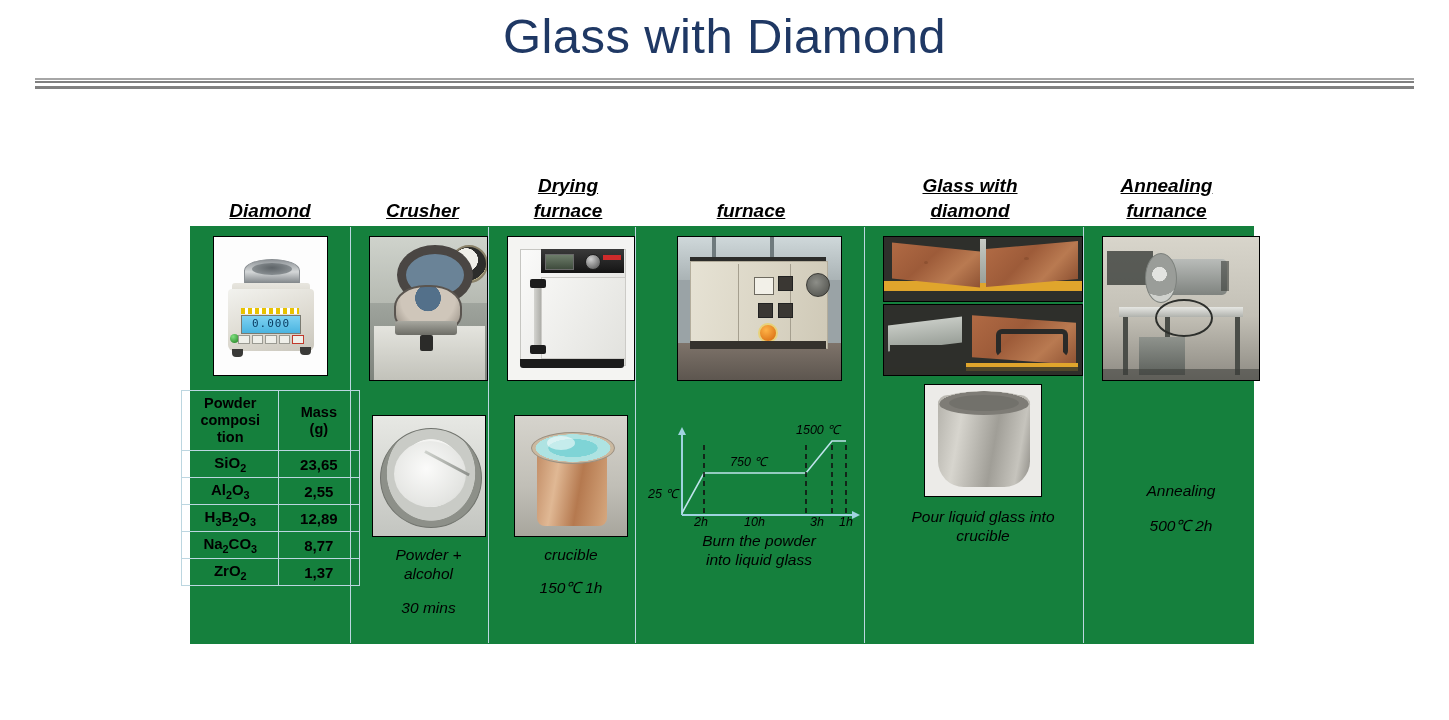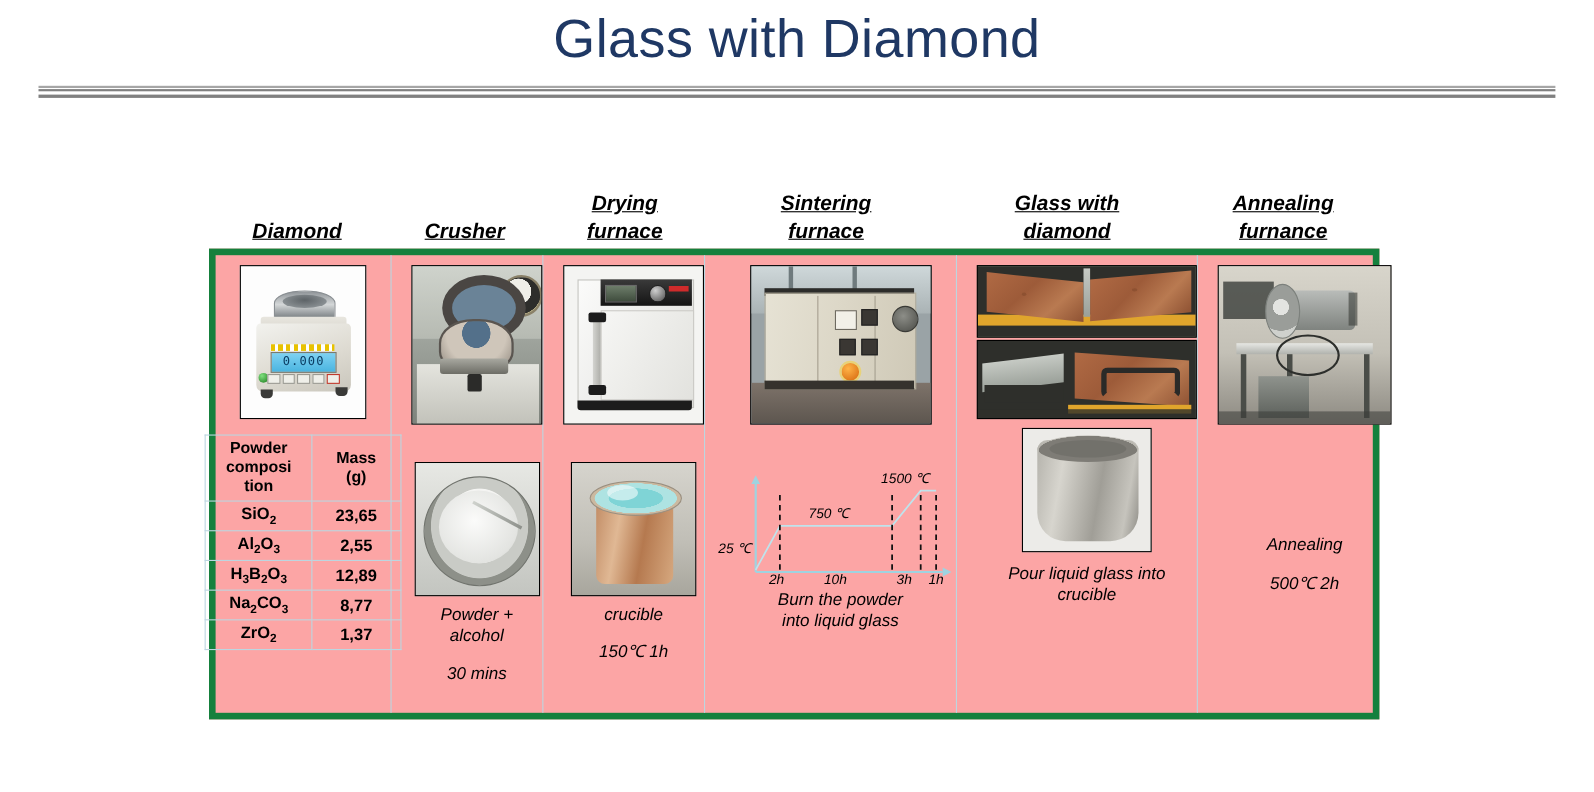"Sintering" div { html: <div>Sintering</div> -> none }
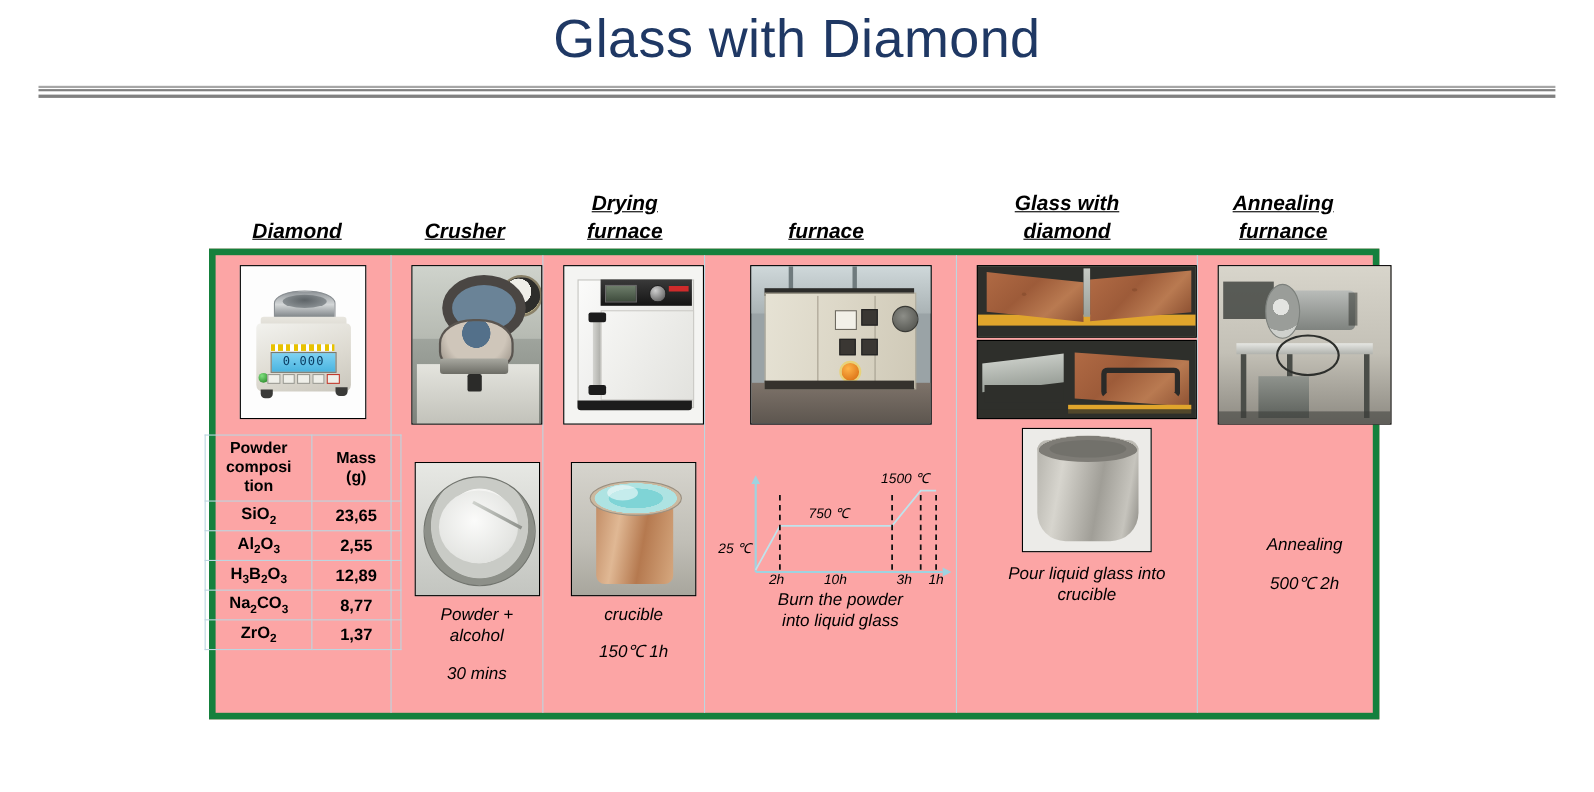"0.000" #grid { background: #fca5a5 -> #15803d; border: 6px solid #15803d -> 1px solid #15803d }
